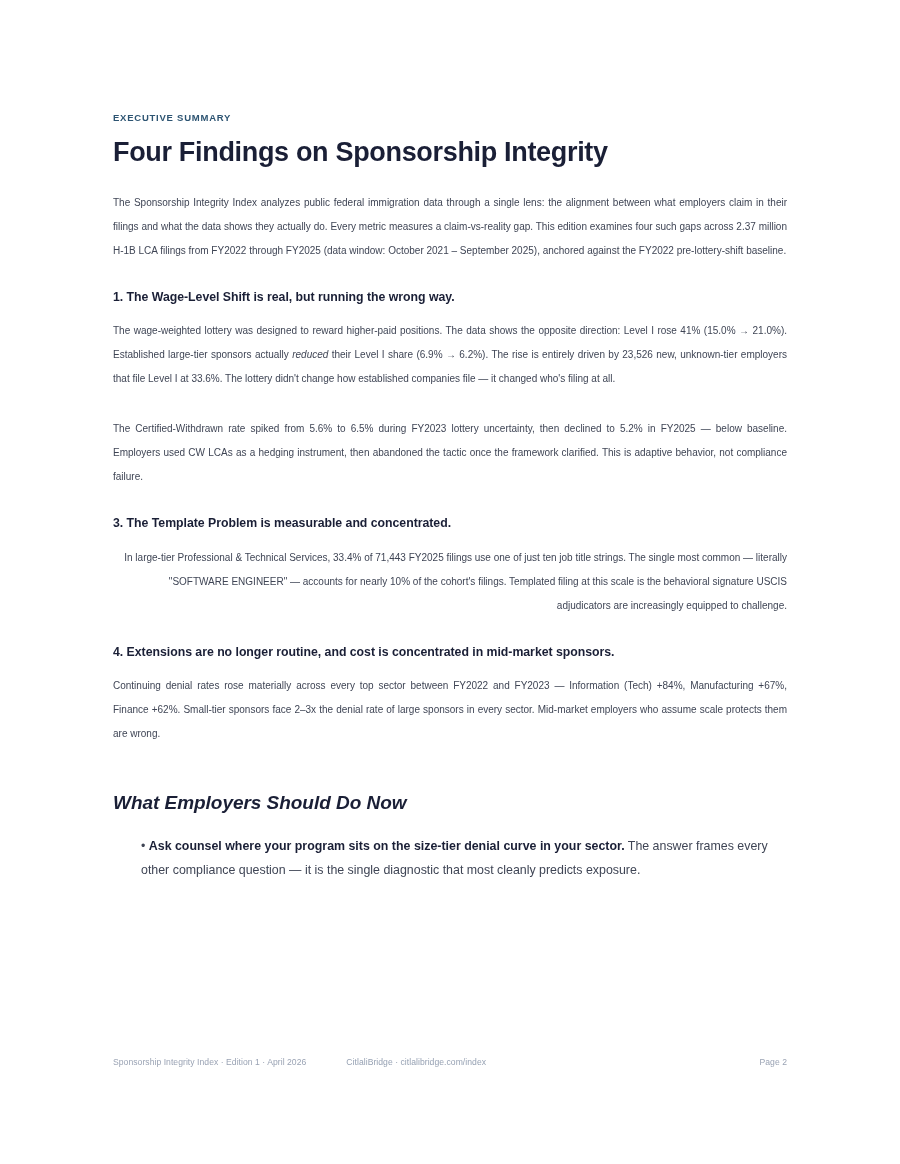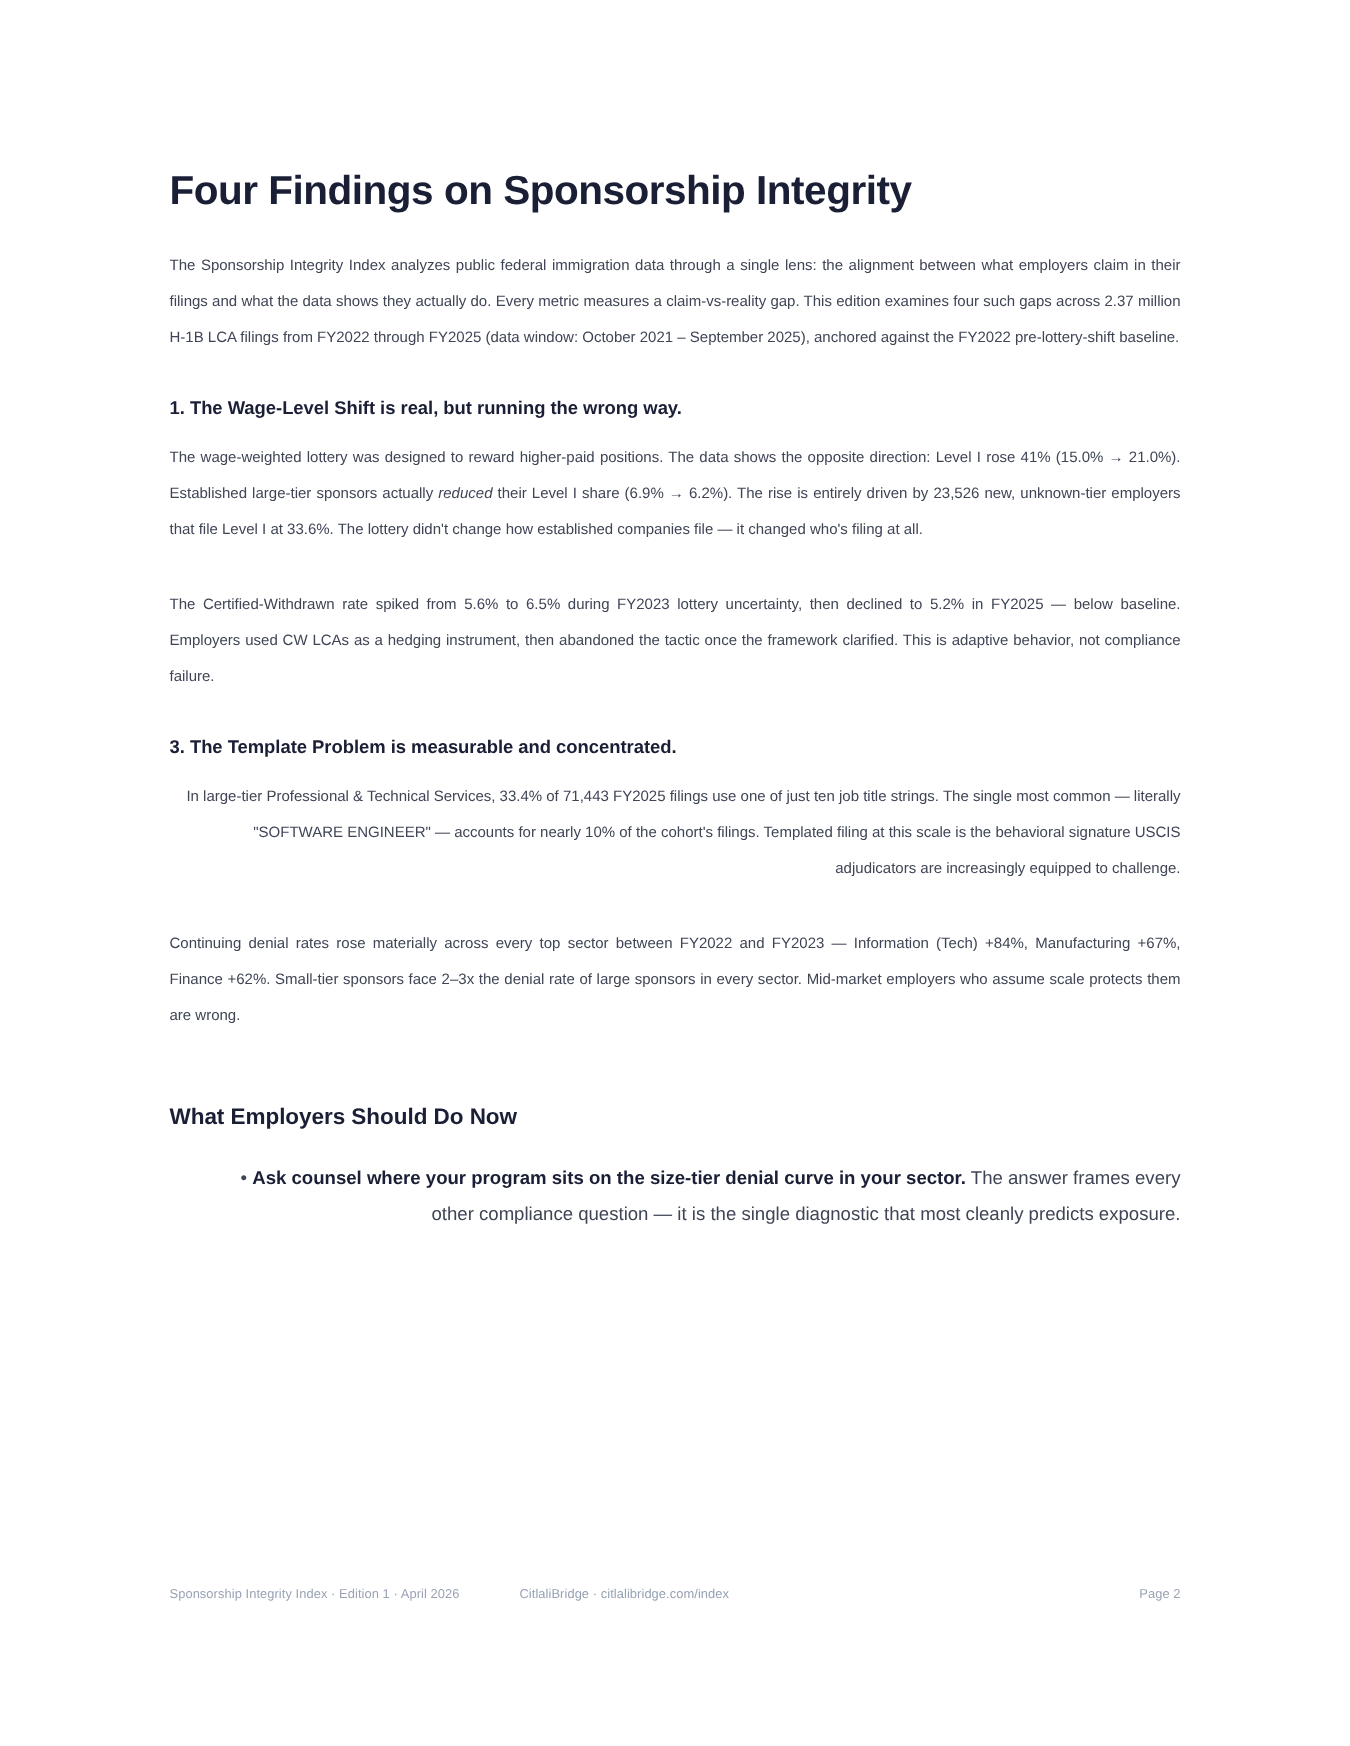"EXECUTIVE SUMMARY" div.eyebrow { html: none -> <div>EXECUTIVE SUMMARY</div> }
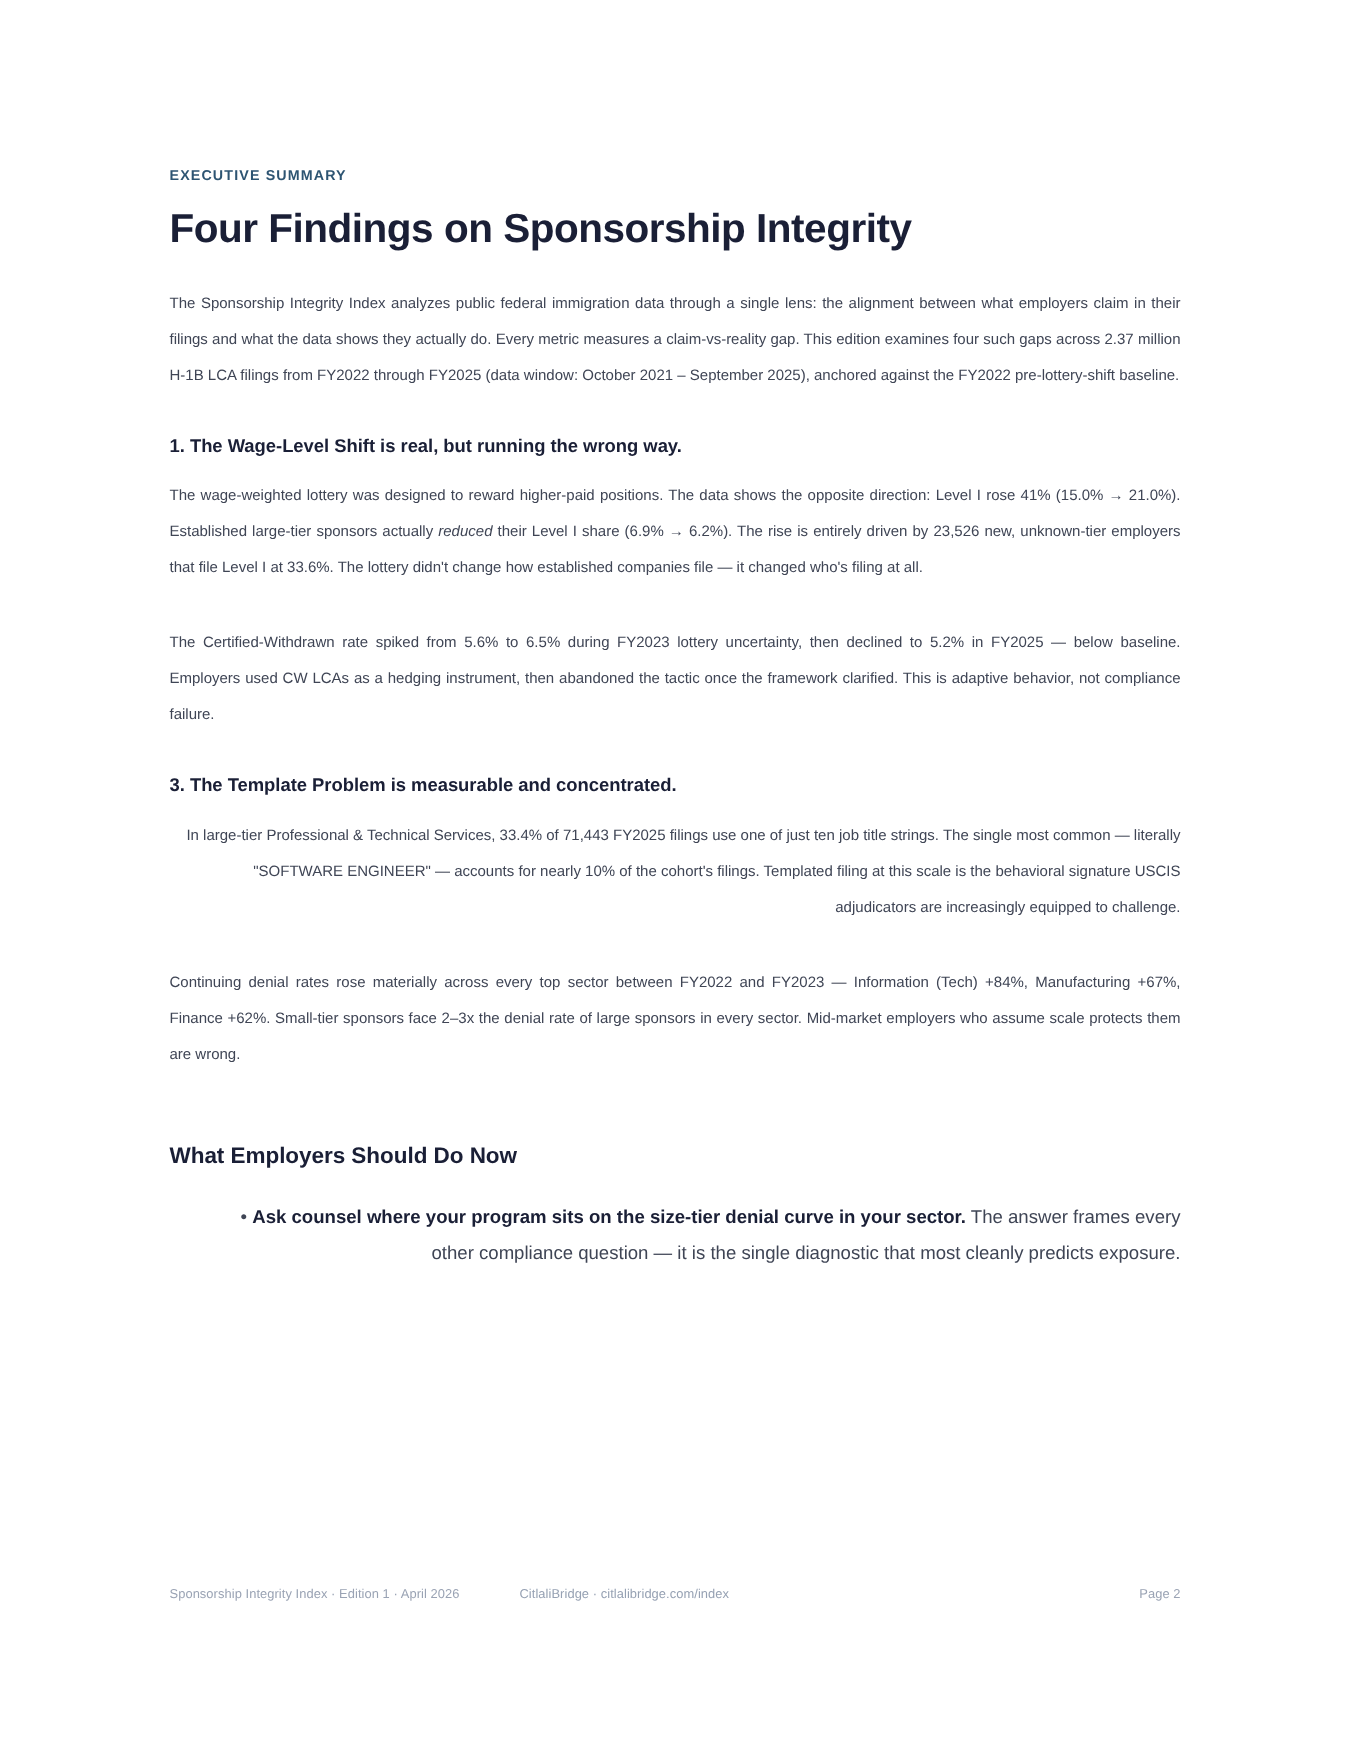"4. Extensions are no longer" h3.finding { html: none -> <h3>4. Extensions are no longer routine, and cost is concentrated in mid-market sponsors.</h3> }
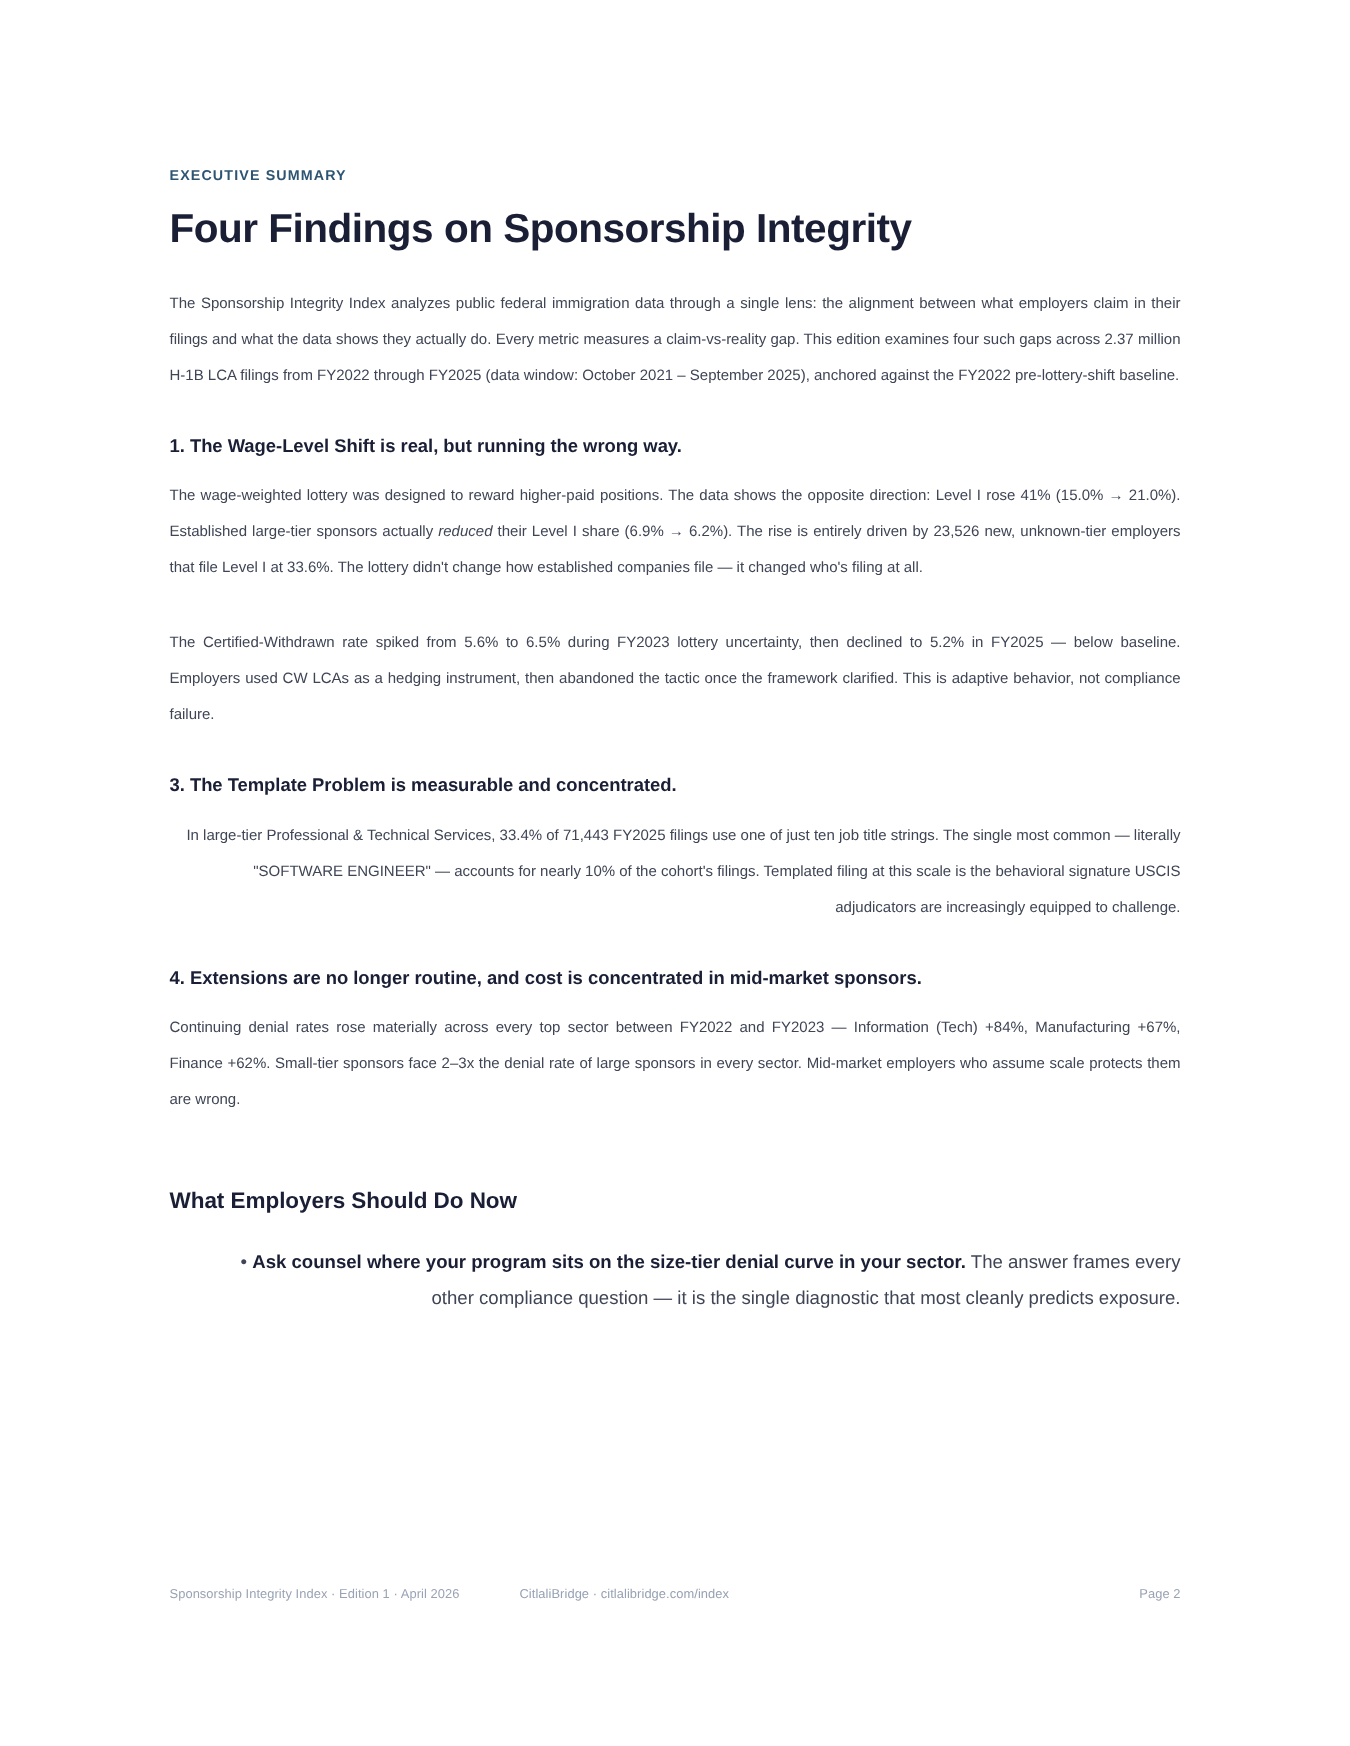"What Employers Should Do Now" h3.section-head { font-size: 15px -> 19px; font-style: none -> italic }
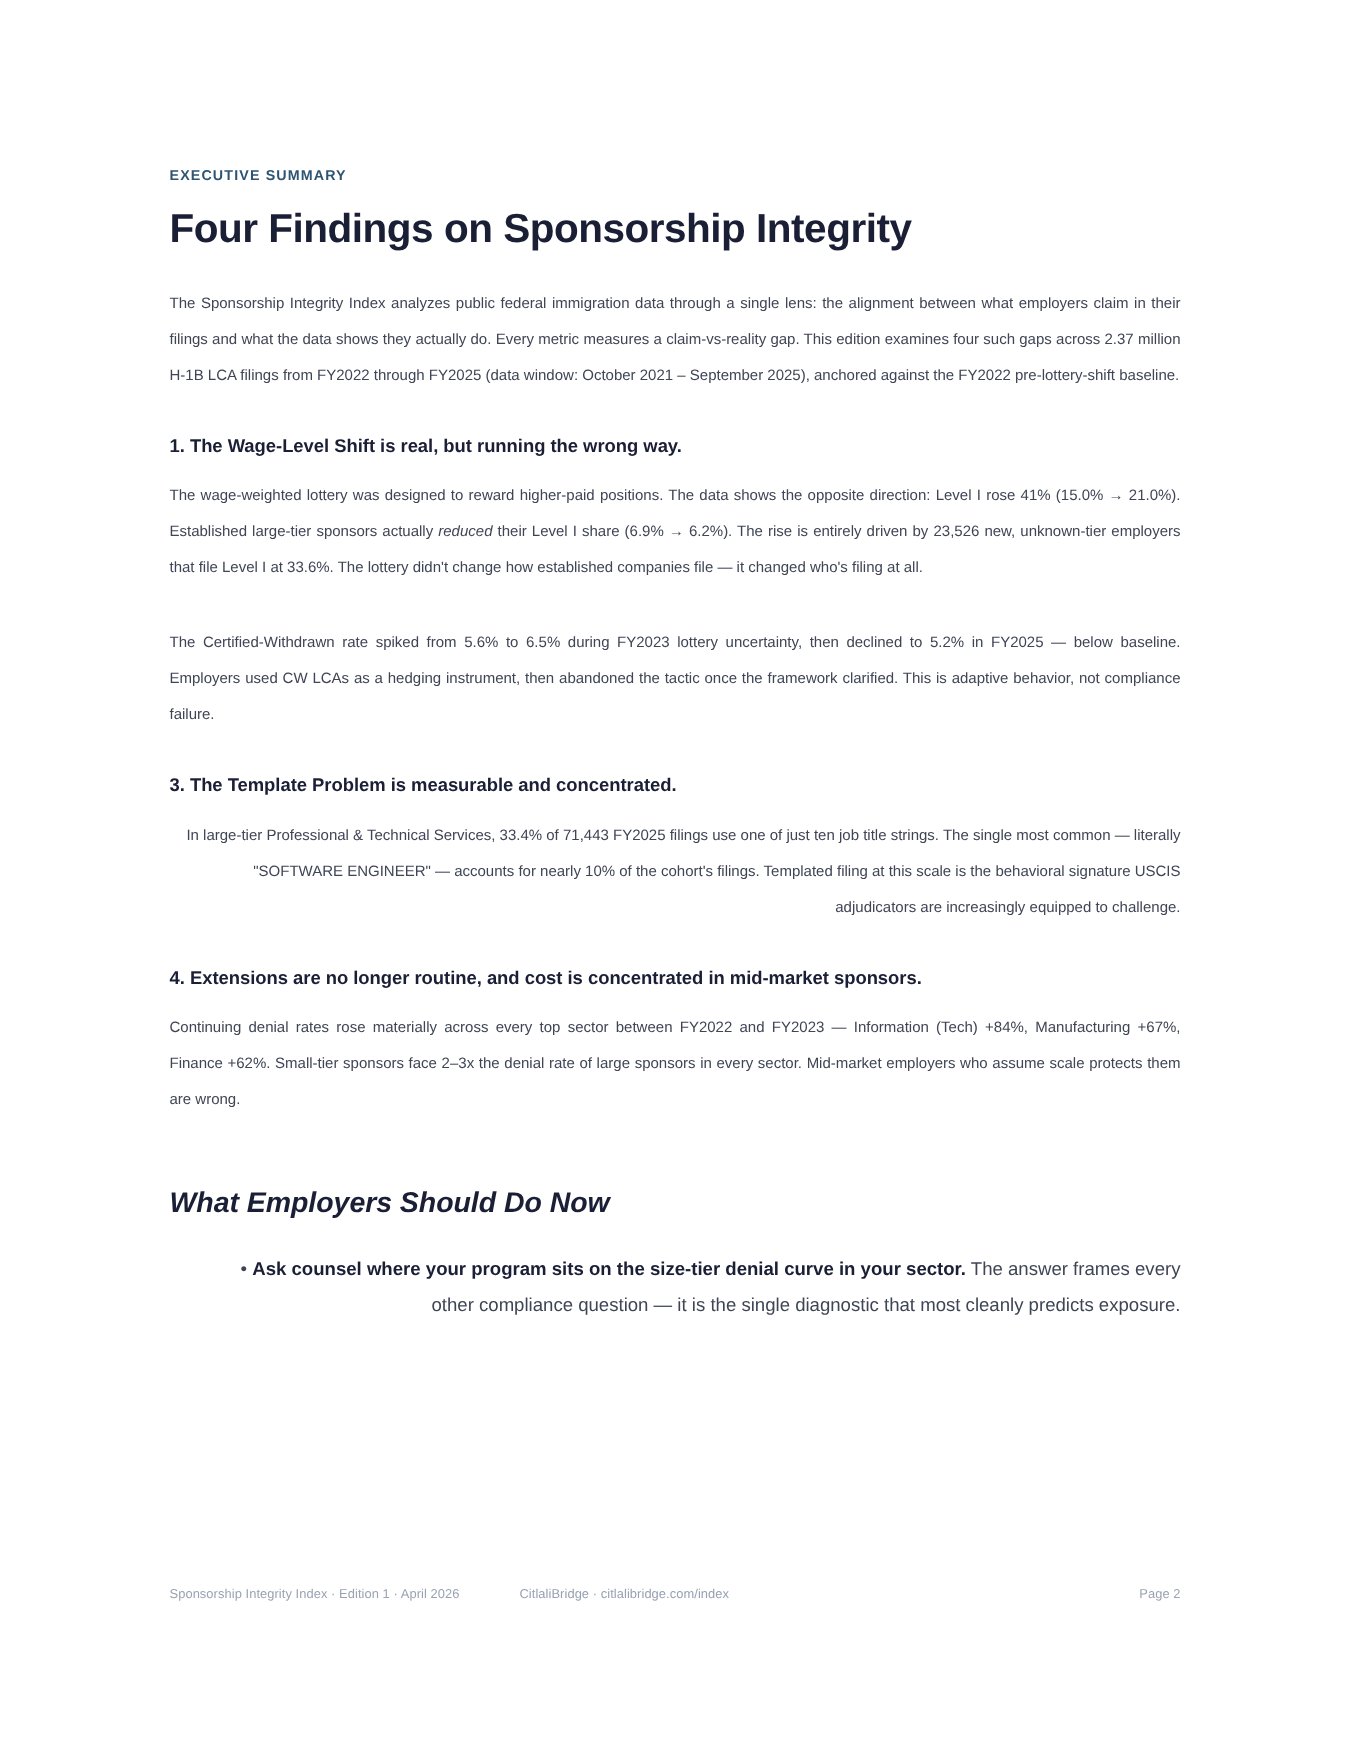"• Ask counsel where your" .bullets li { text-align: right -> left }
